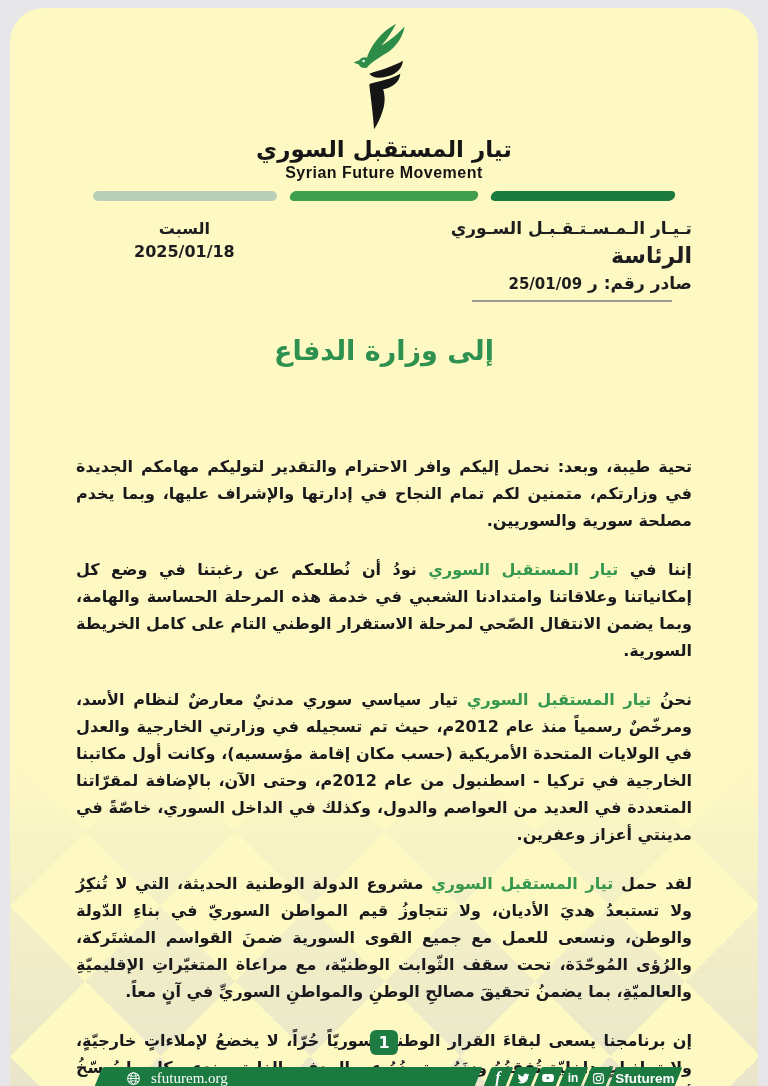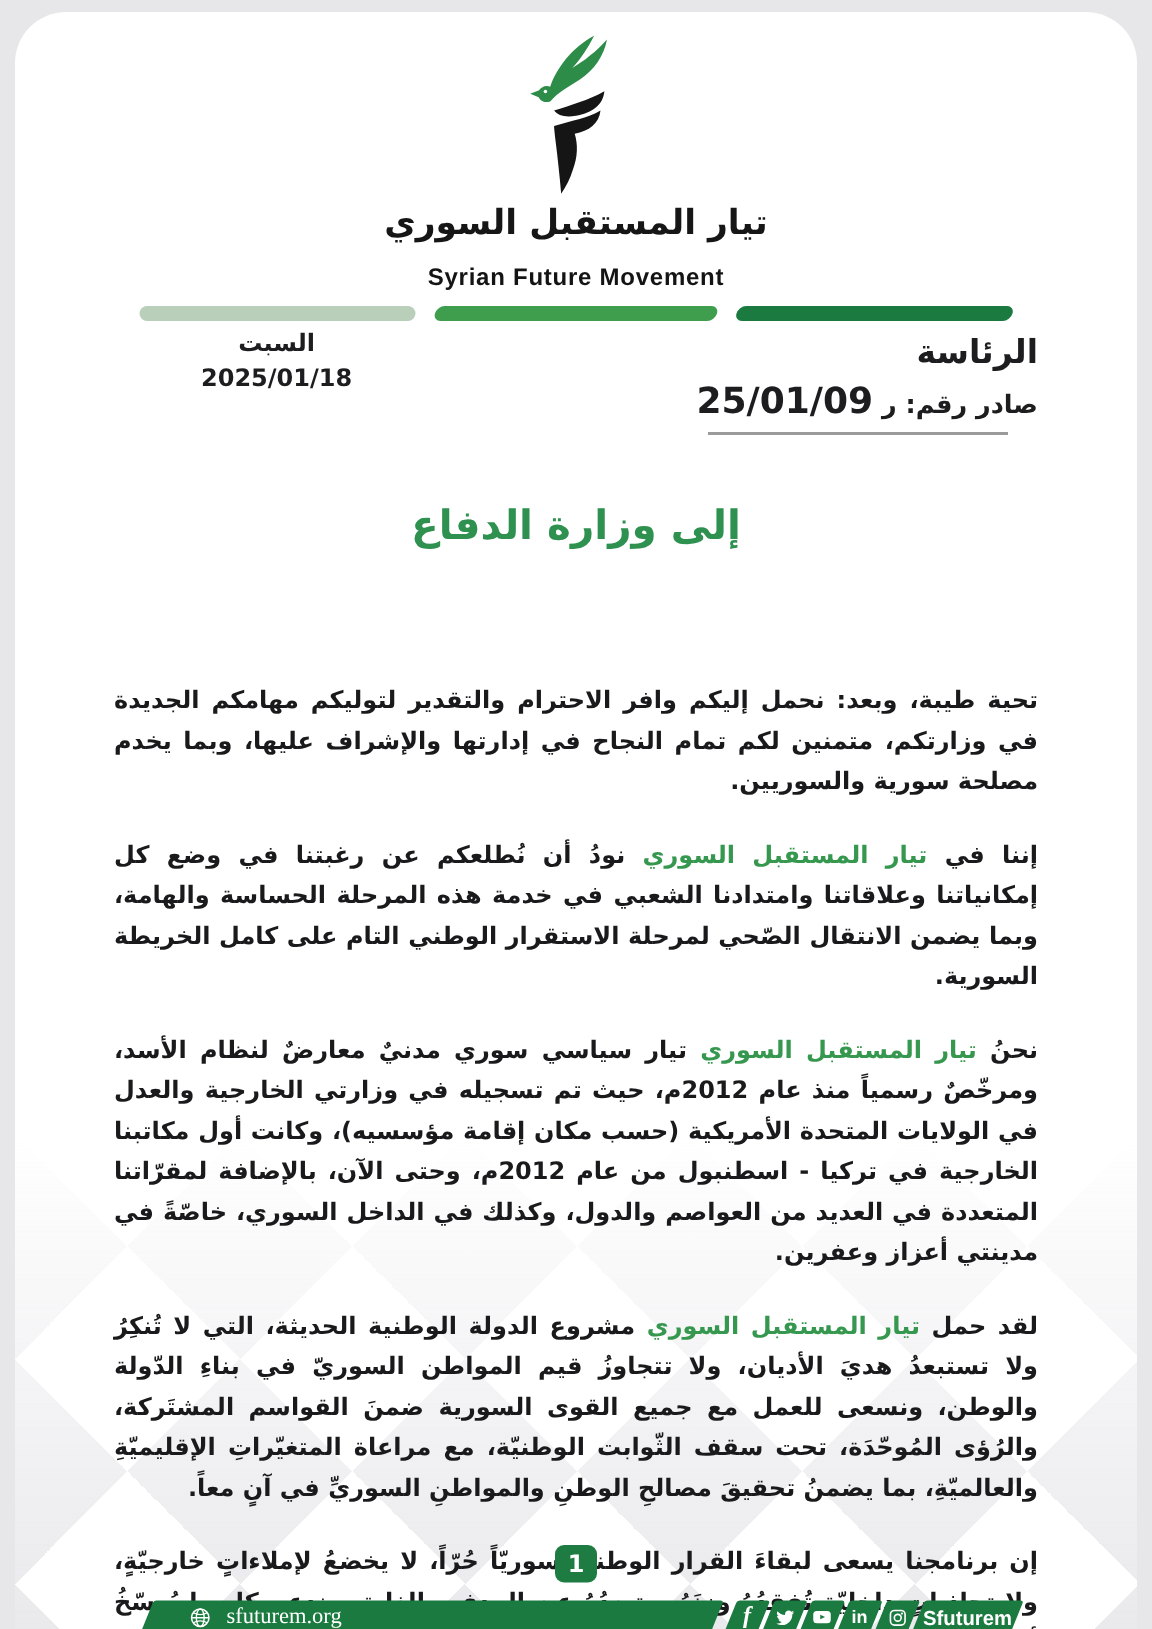"تيار المستقبل السوري" .sheet { background: #ffffff -> #fef9c3 }
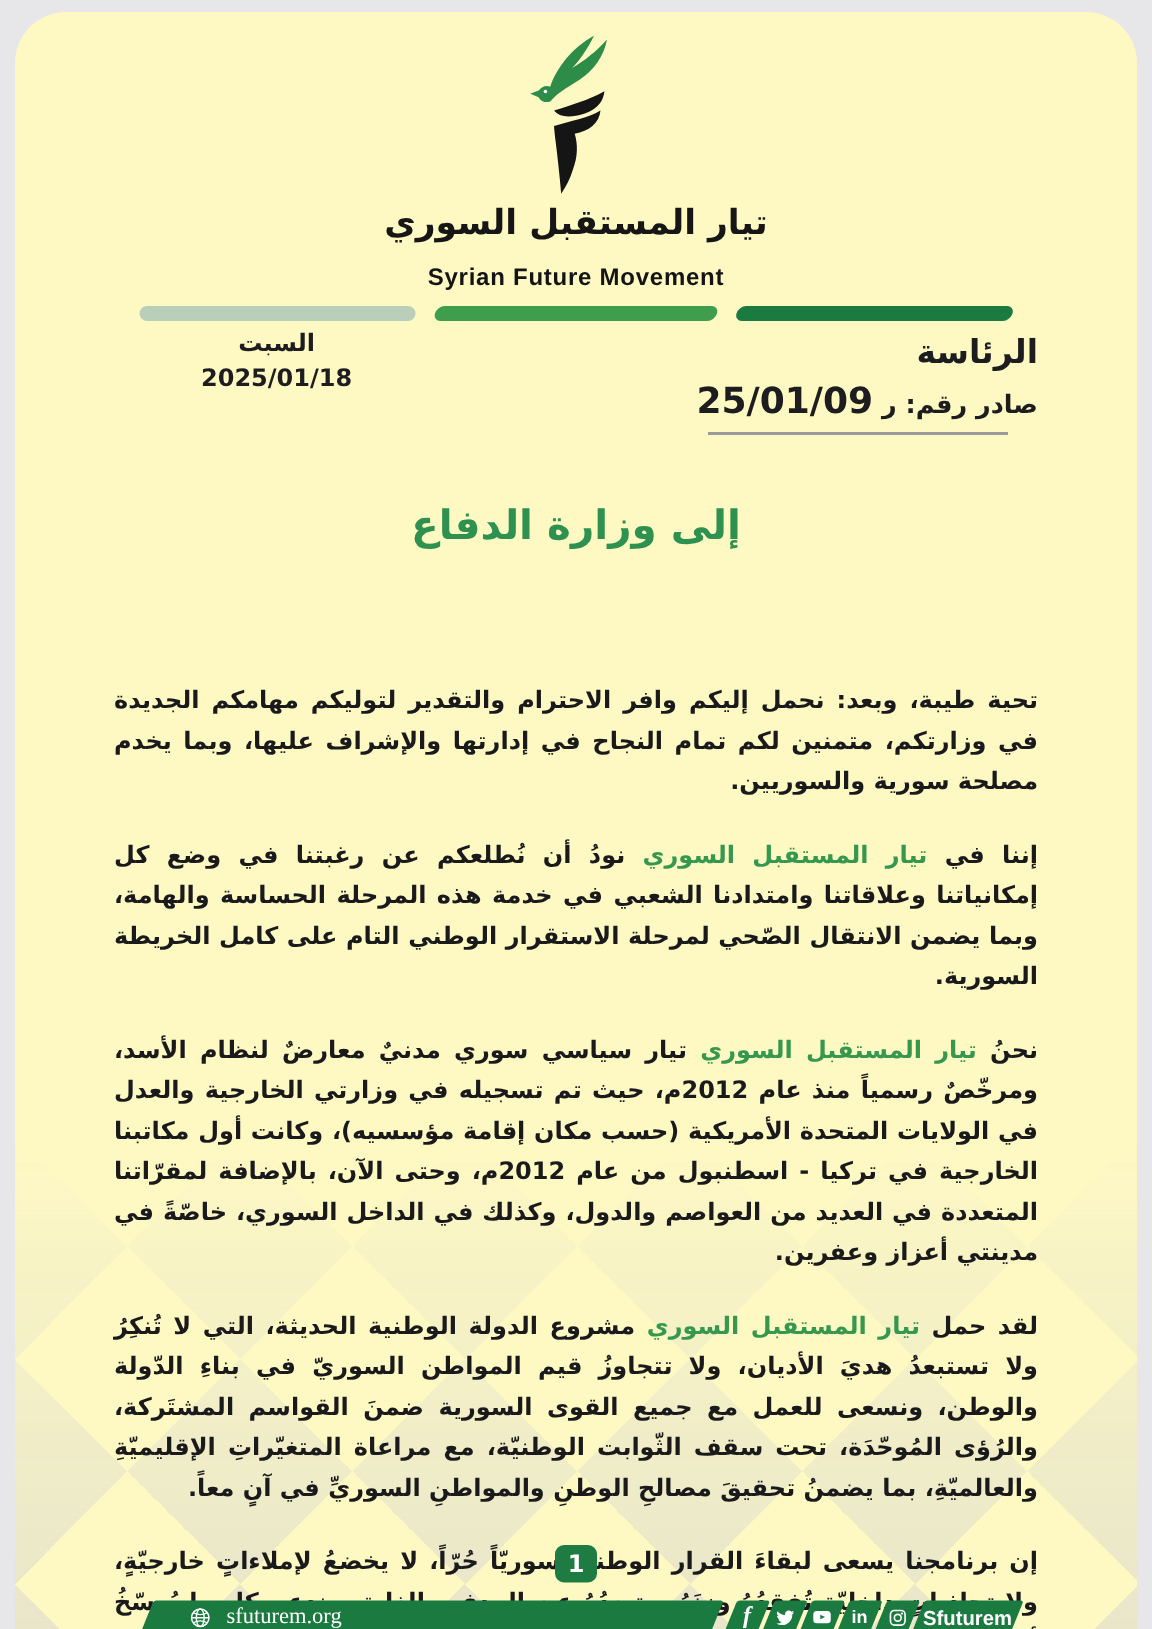"Syrian Future Movement" .brand-en { margin-top: 15px -> 2px }
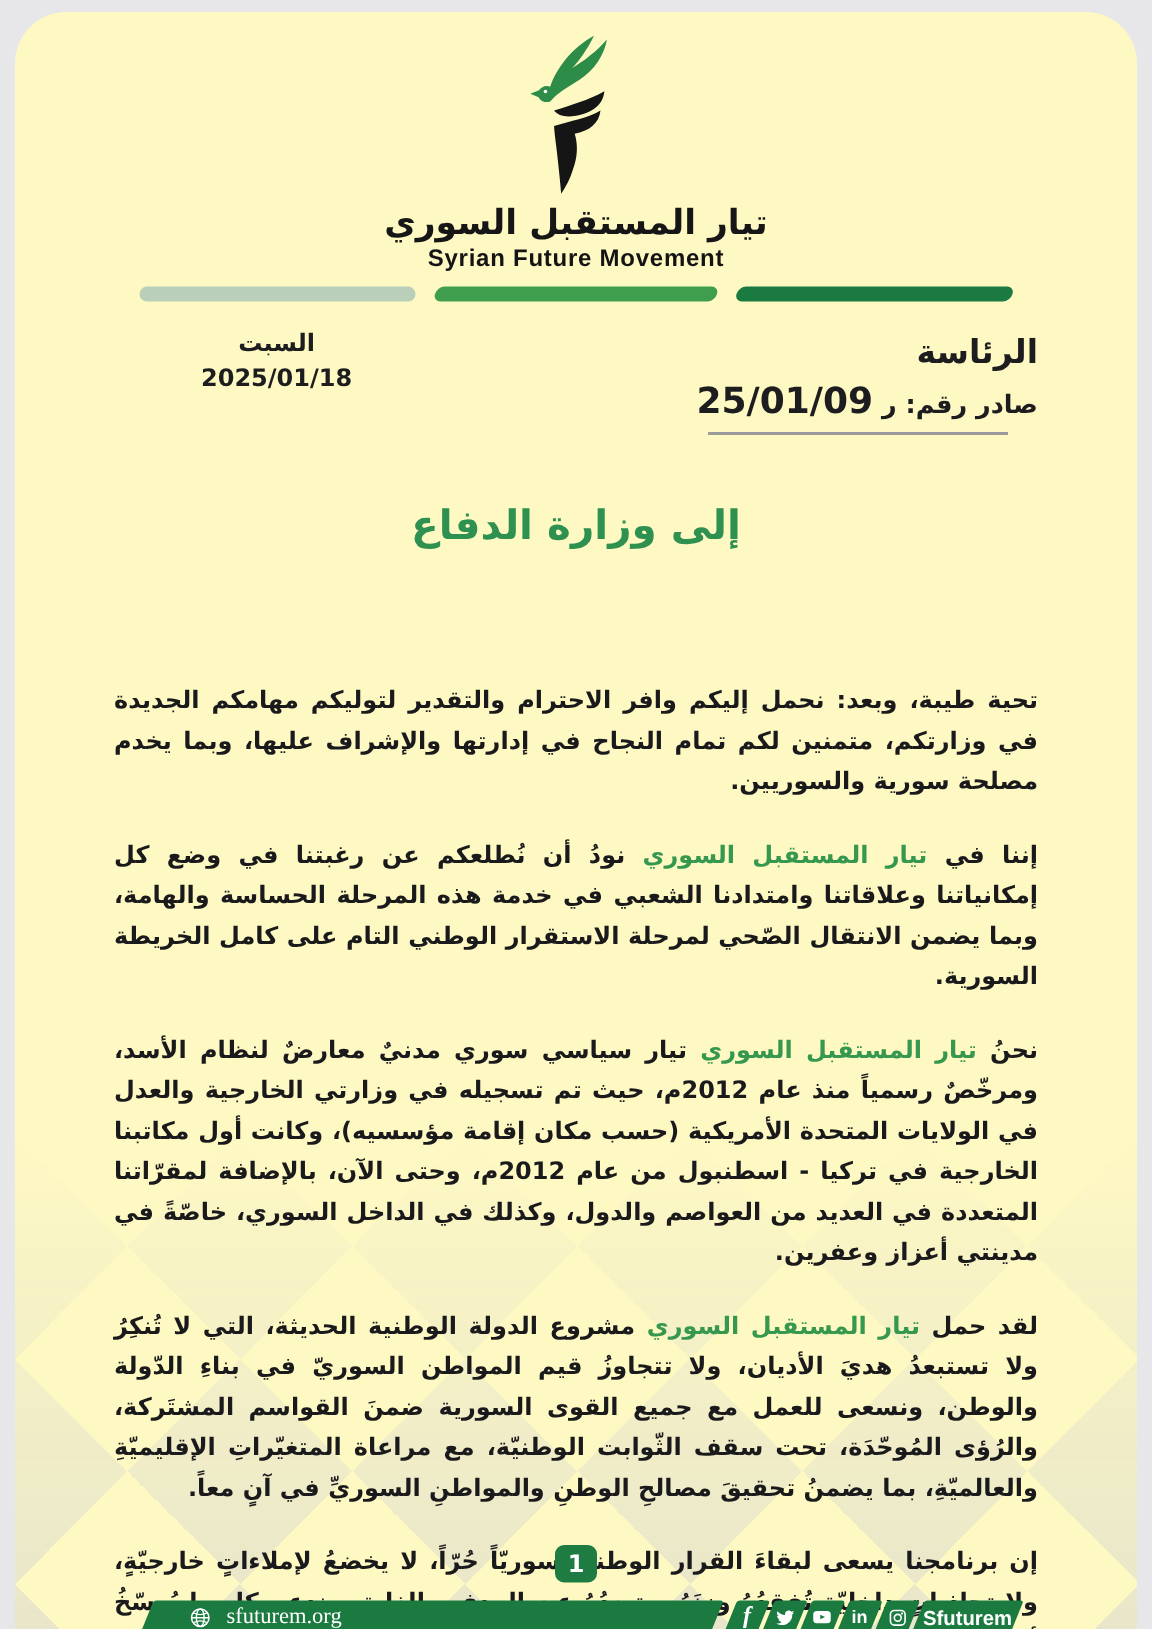"تـيـار الـمـسـتـقـبـل السـوري" div.org { html: none -> <div>تـيـار الـمـسـتـقـبـل السـوري</div> }
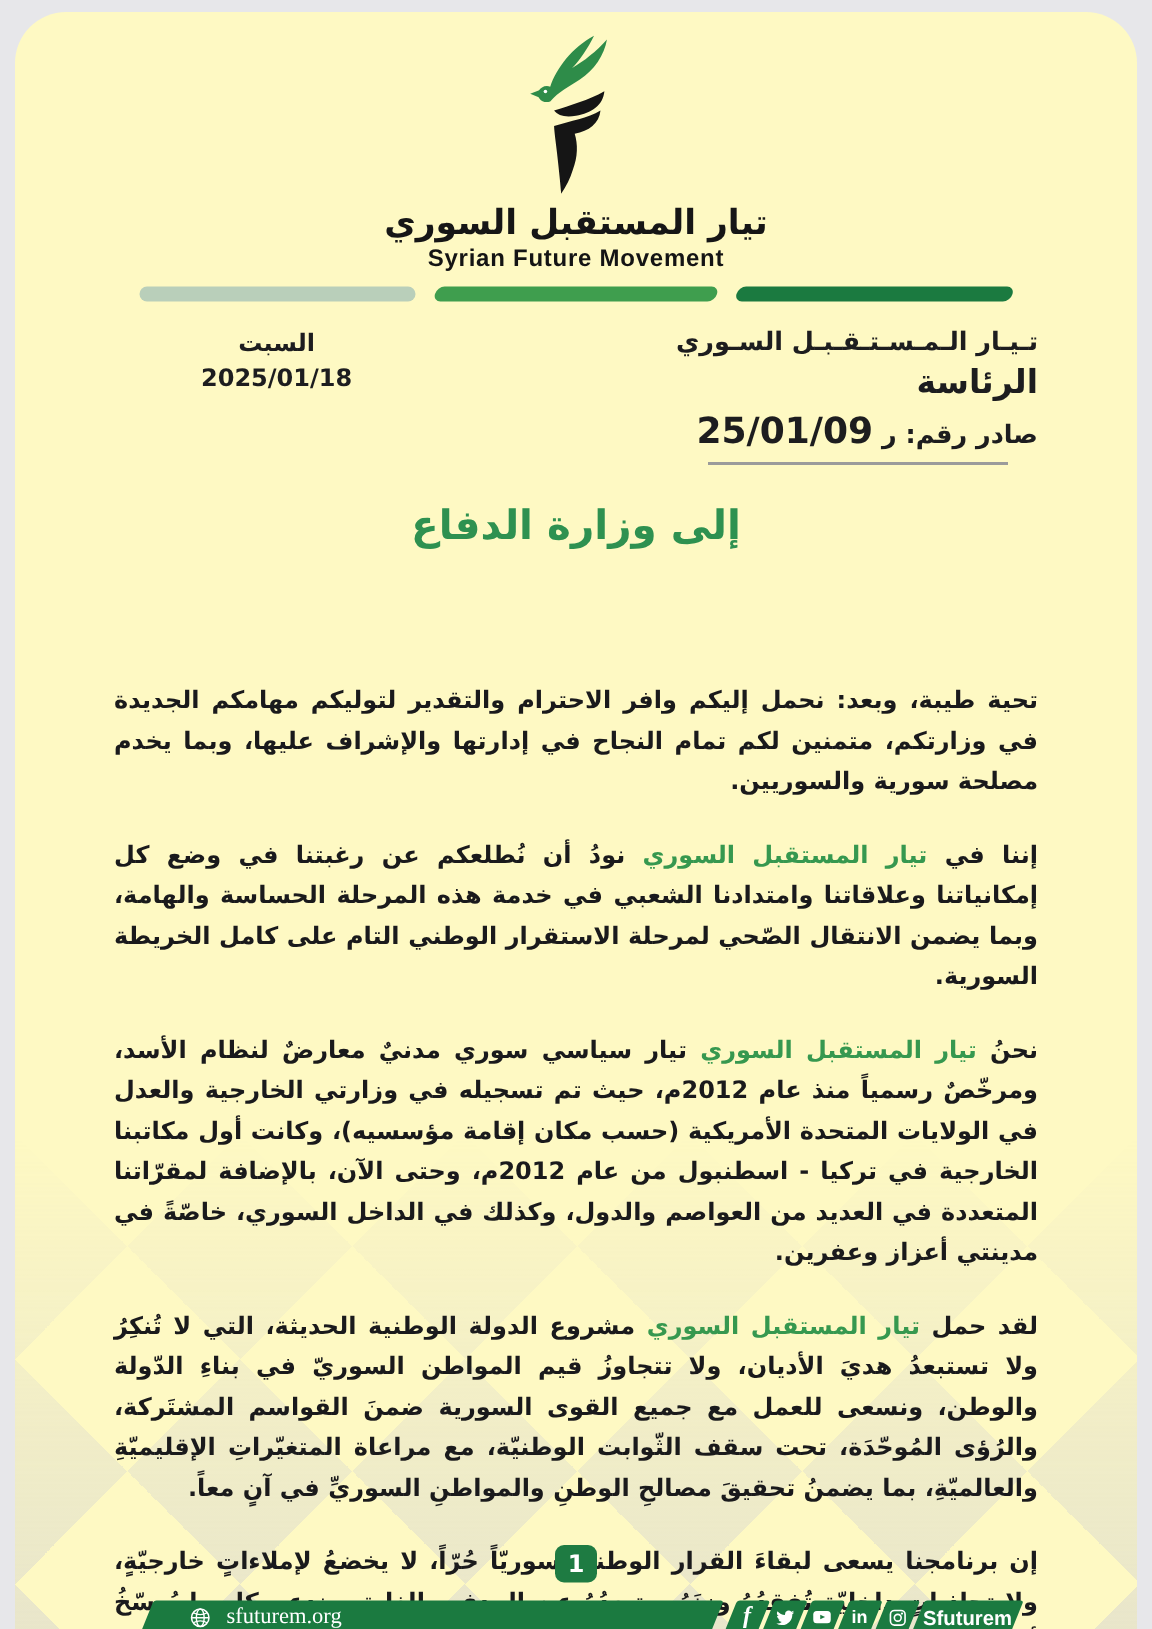"25/01/09" .meta-right .refnum { font-size: 24px -> 15px }
